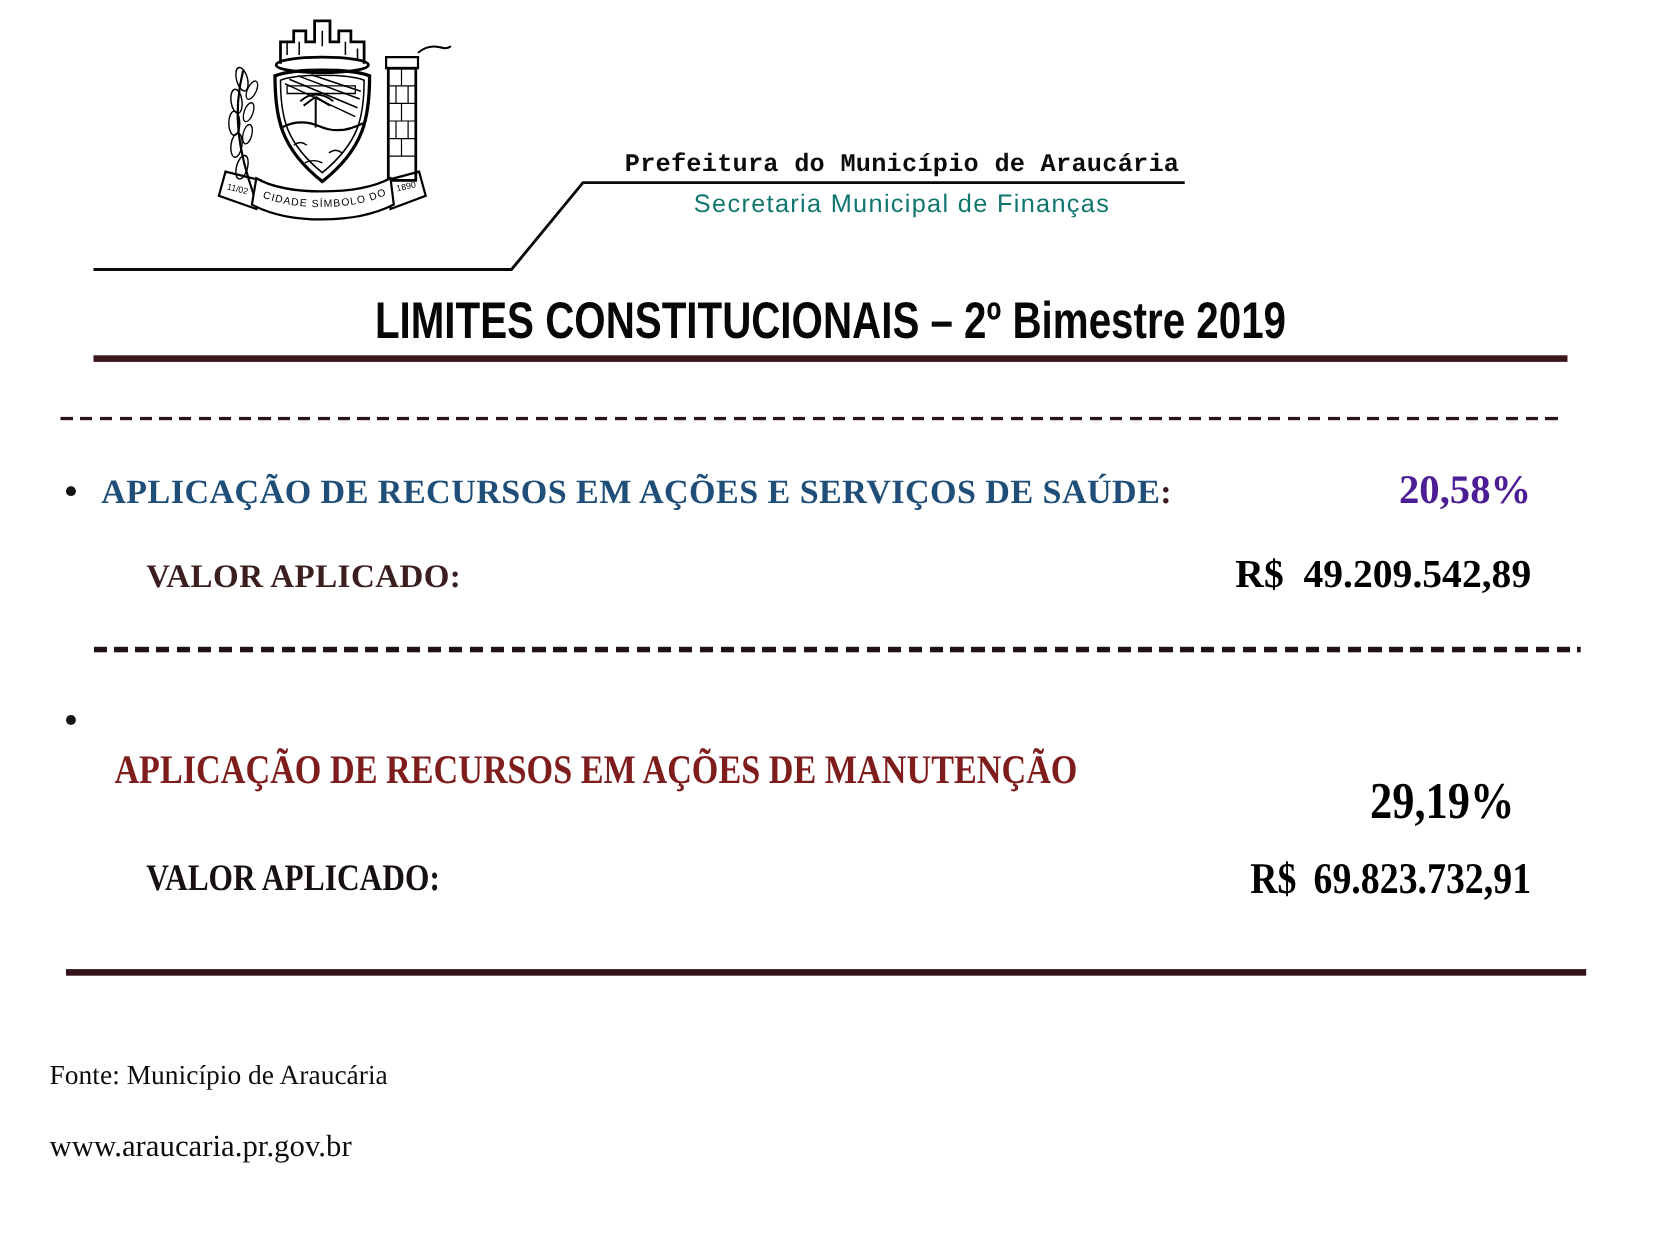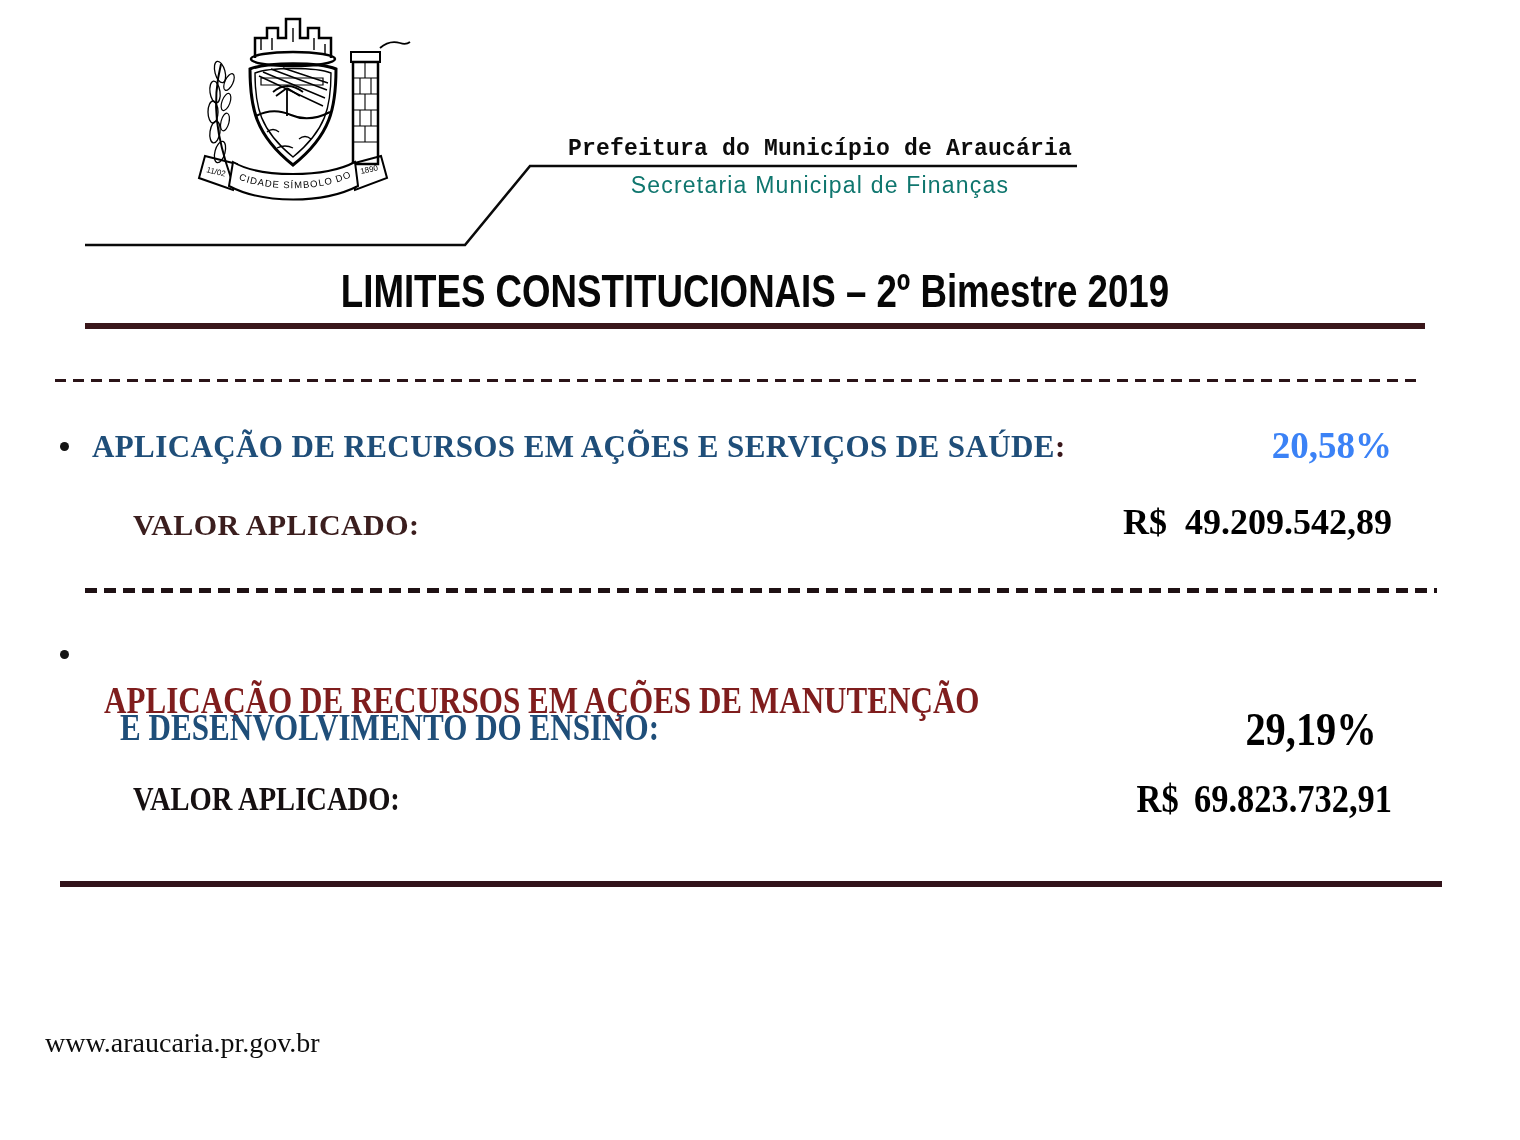"20,58%" .s1-pct { color: #3b82f6 -> #4c1d95 }
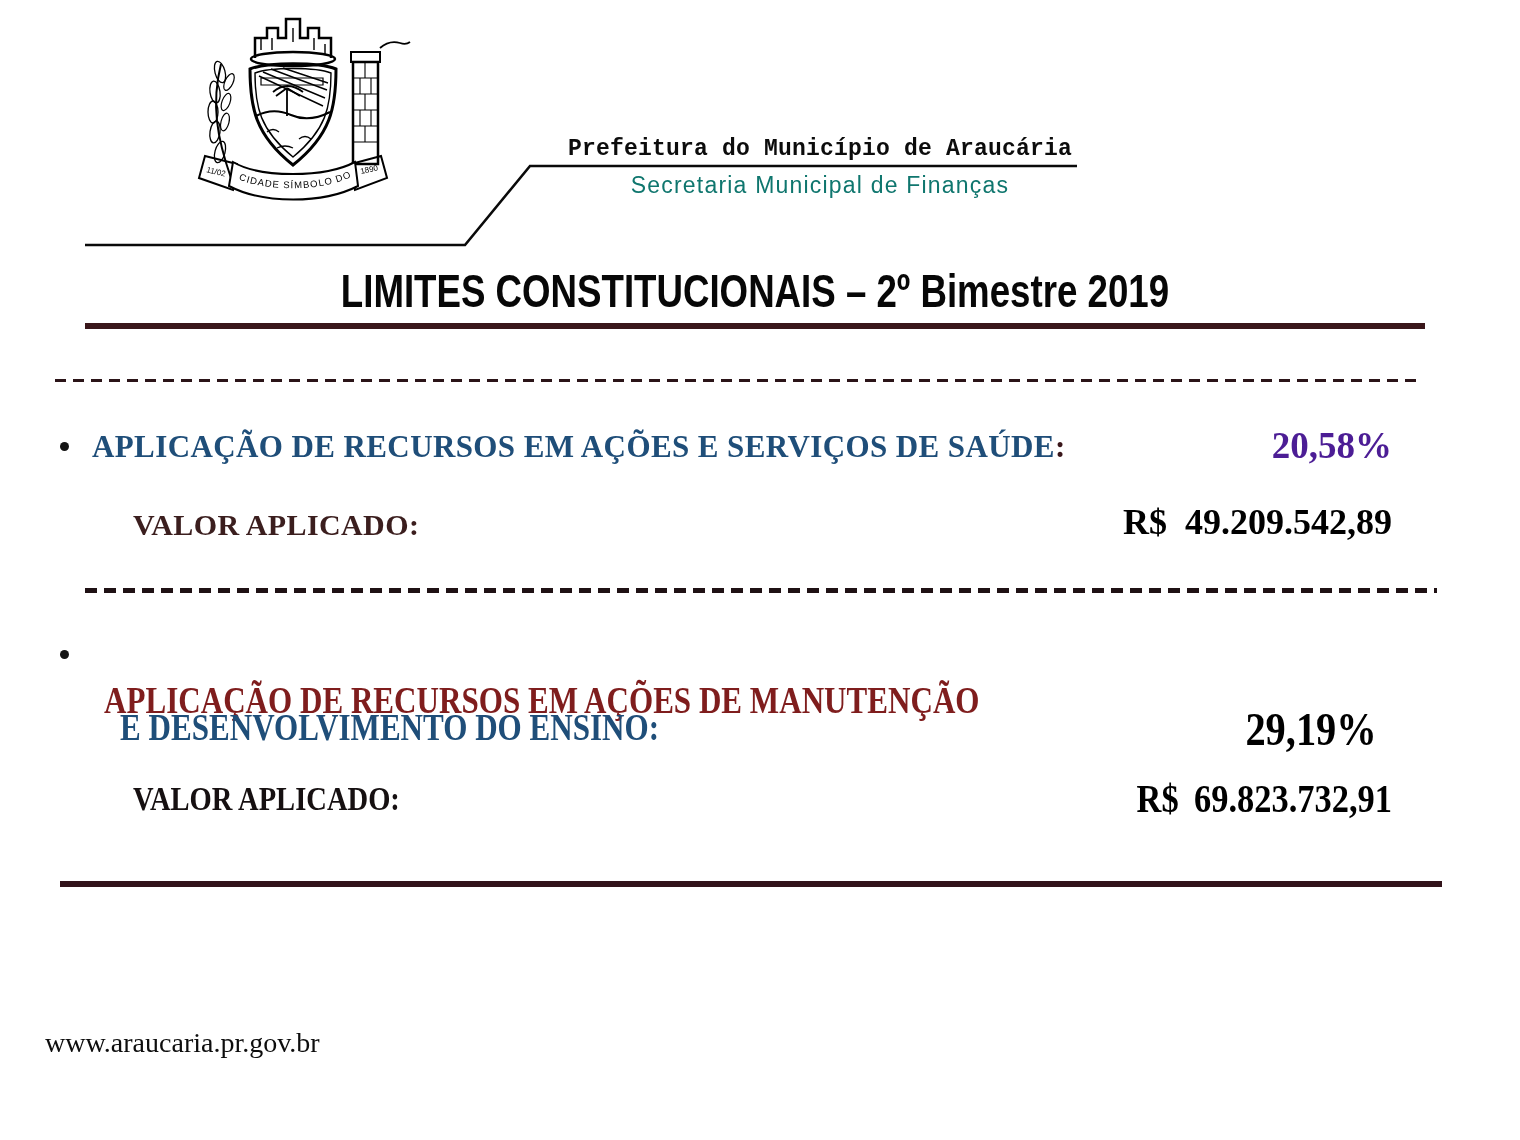"E DESENVOLVIMENTO DO ENSINO:" div.s2-line2 { html: <div><span>E DESENVOLVIMENTO DO ENSINO:</span></div> -> none }
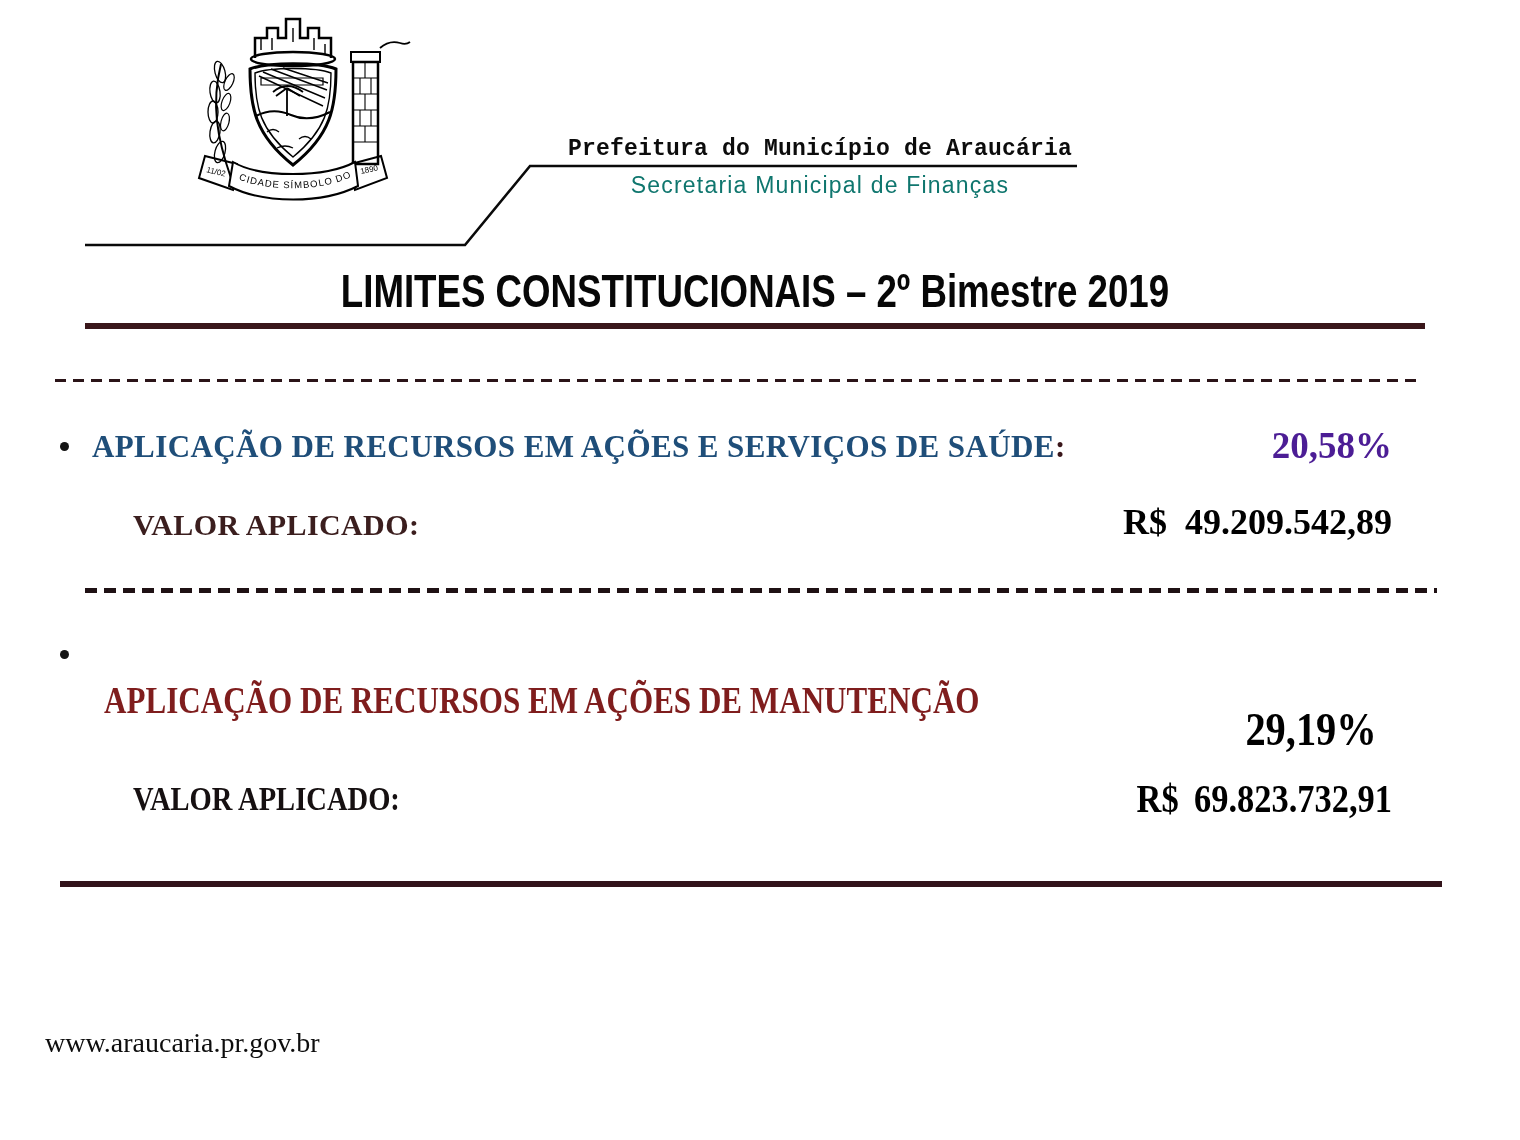"Fonte: Município de Araucária" div.fonte-1 { html: none -> <div>Fonte: Município de Araucária</div> }
